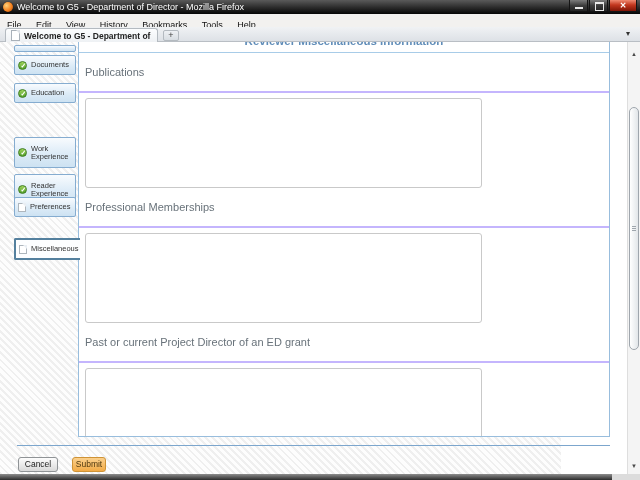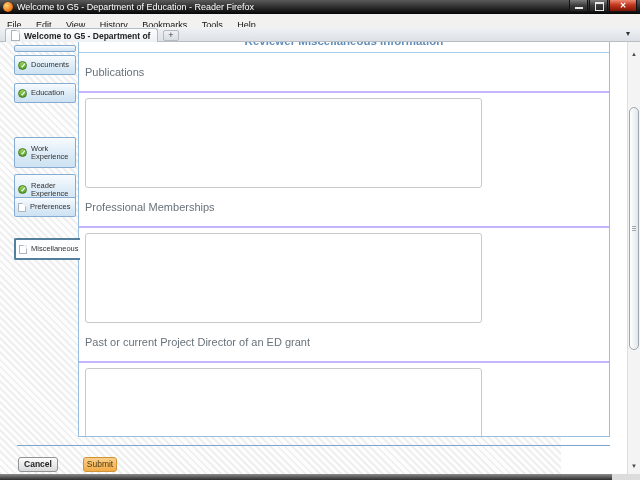"Welcome to G5 - Department of Education" span.title-text { text: Education - Reader -> Director - Mozilla }
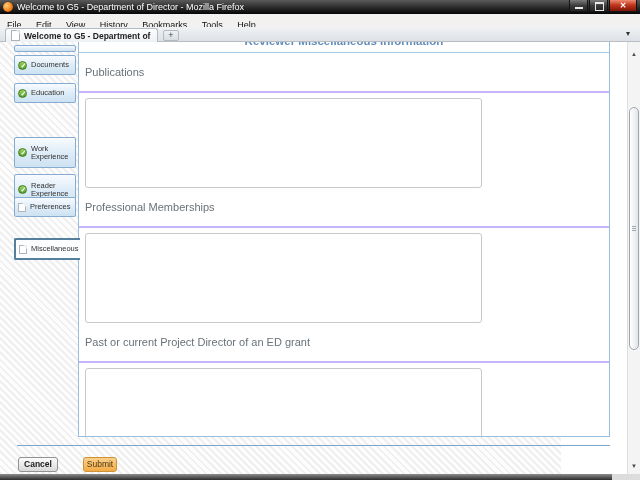"Cancel" .btn.cancel { font-weight: bold -> none }
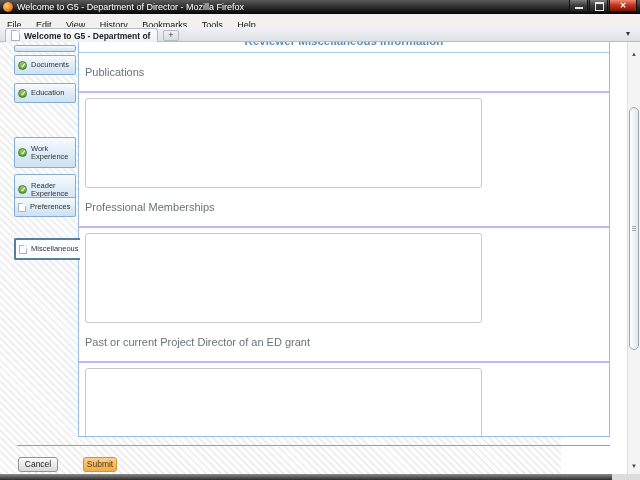"Submit" .btn.submit { left: 83px -> 72px }
